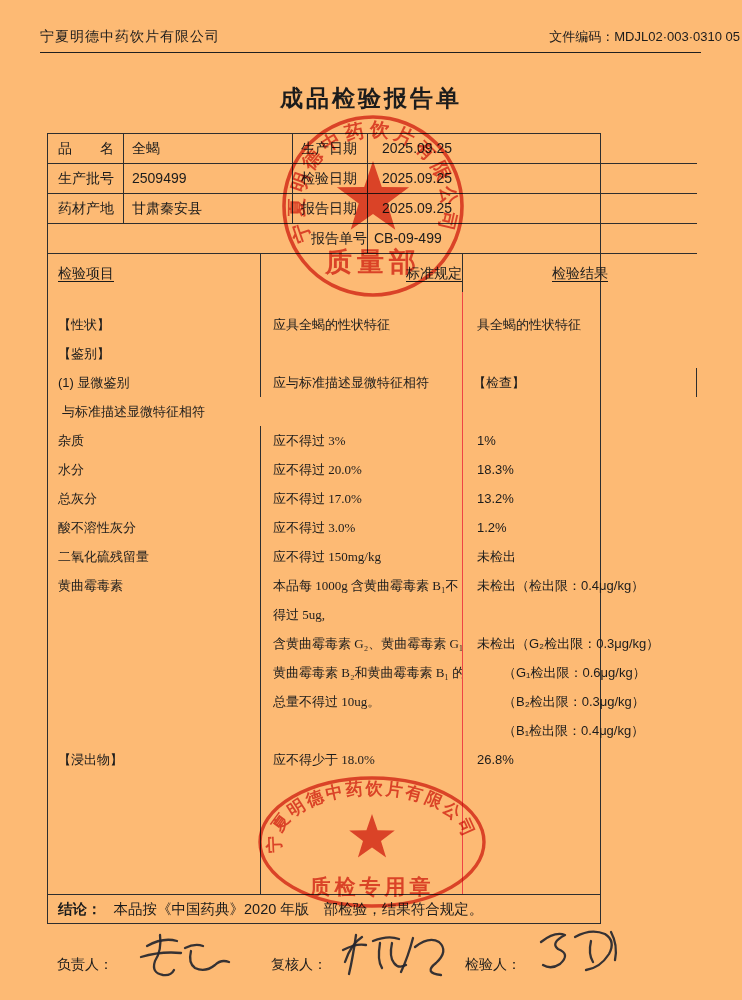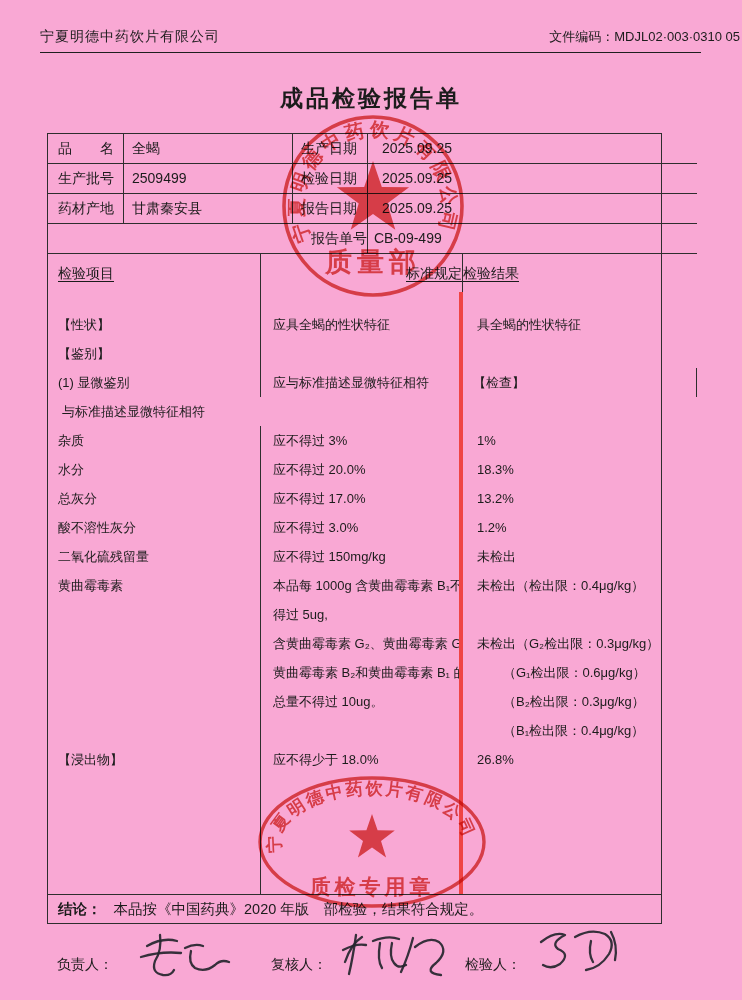"宁夏明德中药饮片有限公司" .page { background: #f9a8d4 -> #fdba74 }
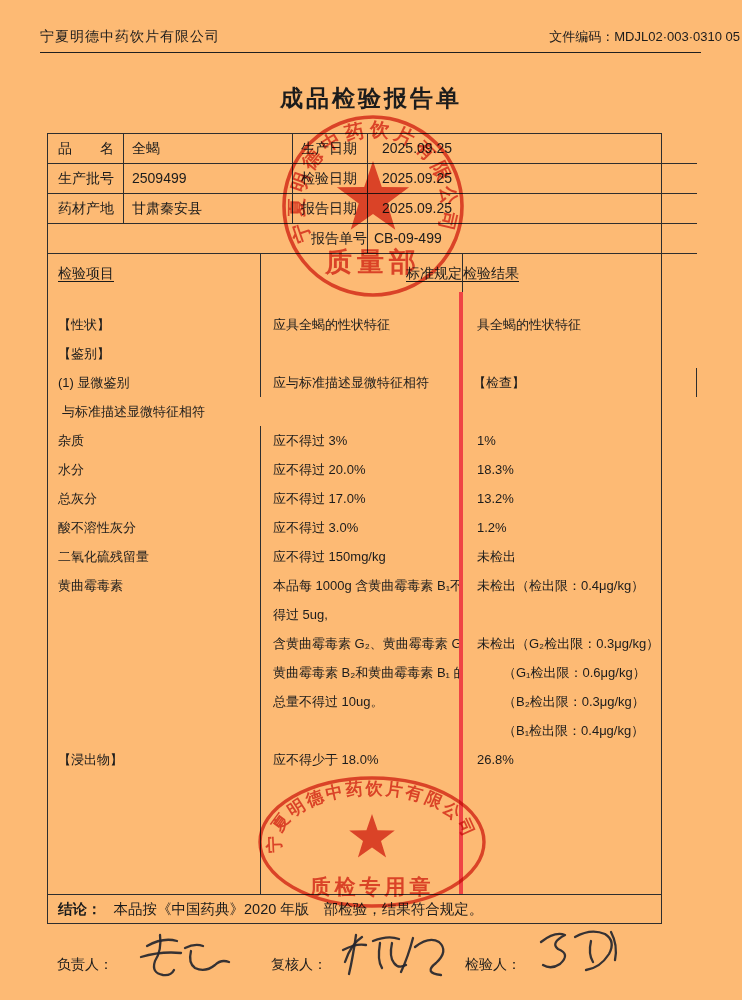"品 名" .sheet { width: 615px -> 554px }
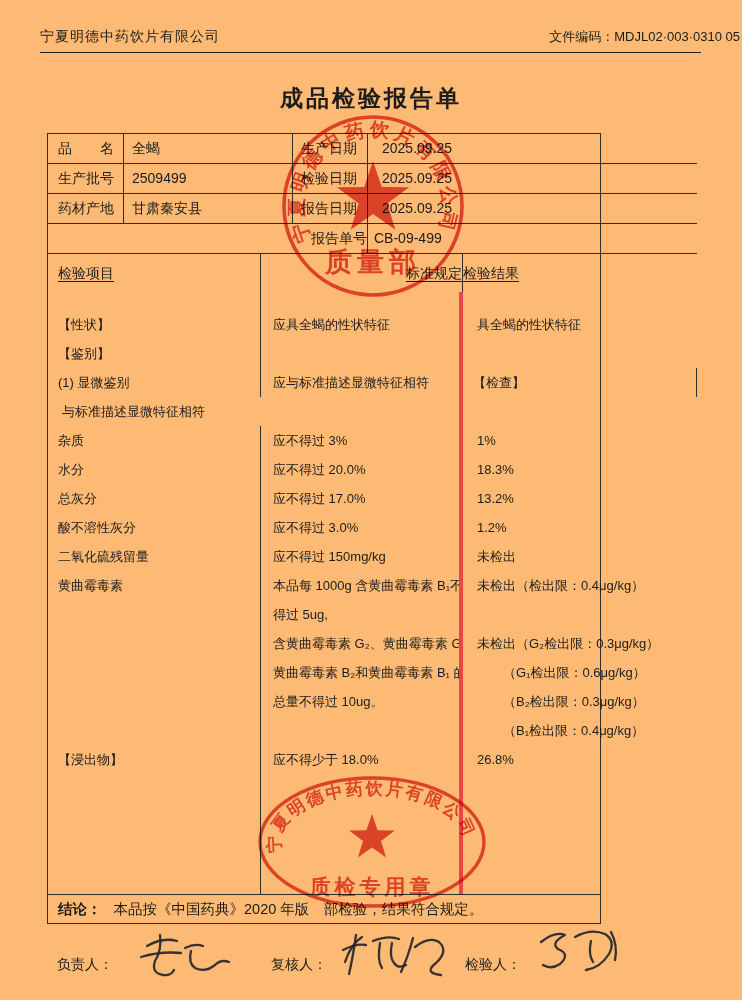"检验结果" .mh.c3 { text-align: left -> center }
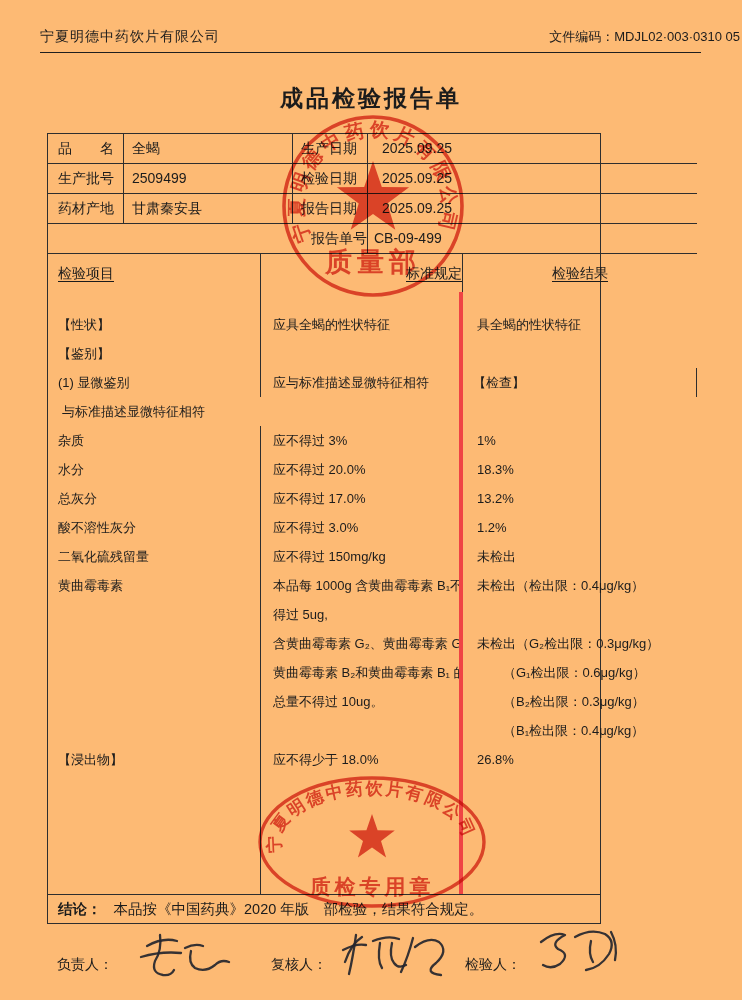"应具全蝎的性状特征" .mb.c2 { border-right: 4px solid #ef4444 -> 1px solid #ef4444; font-family: none -> Liberation Serif, serif }
